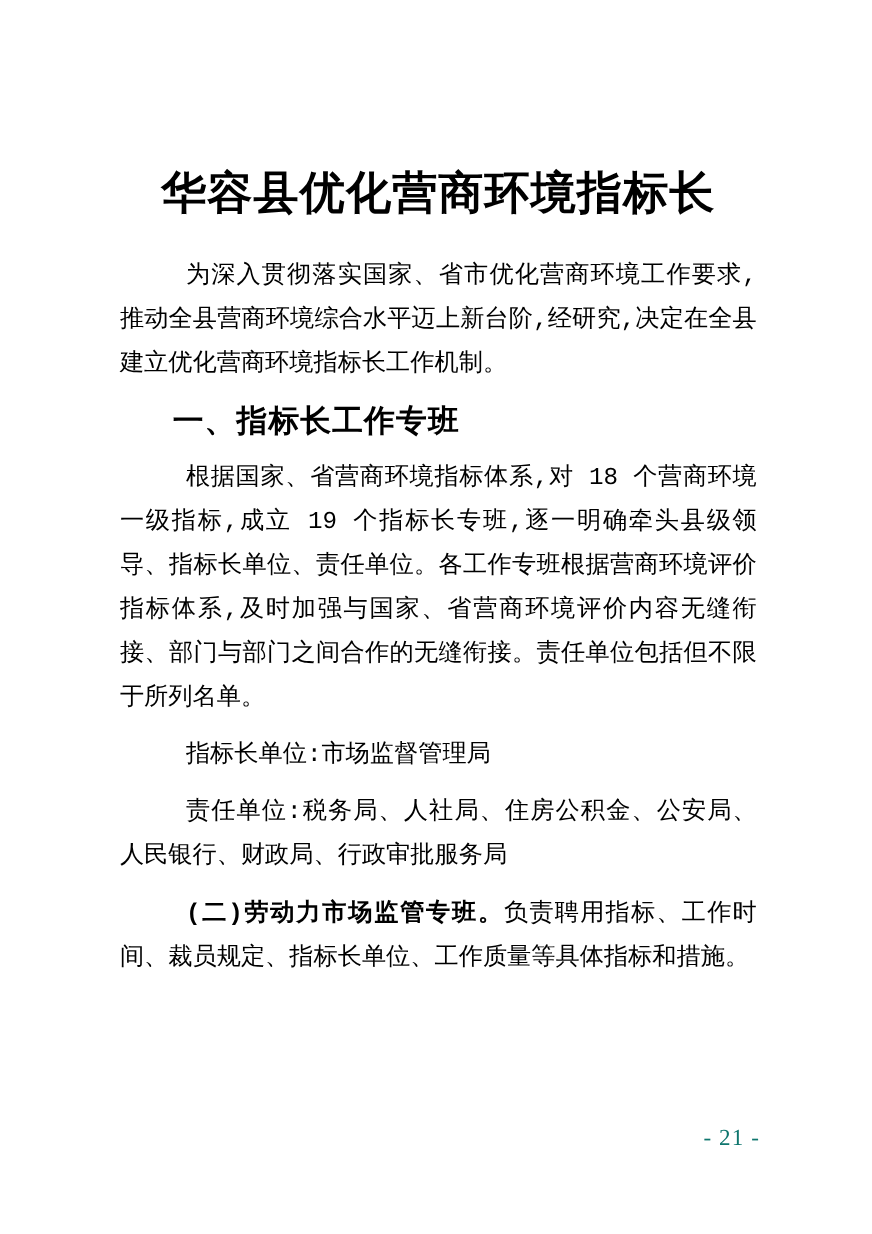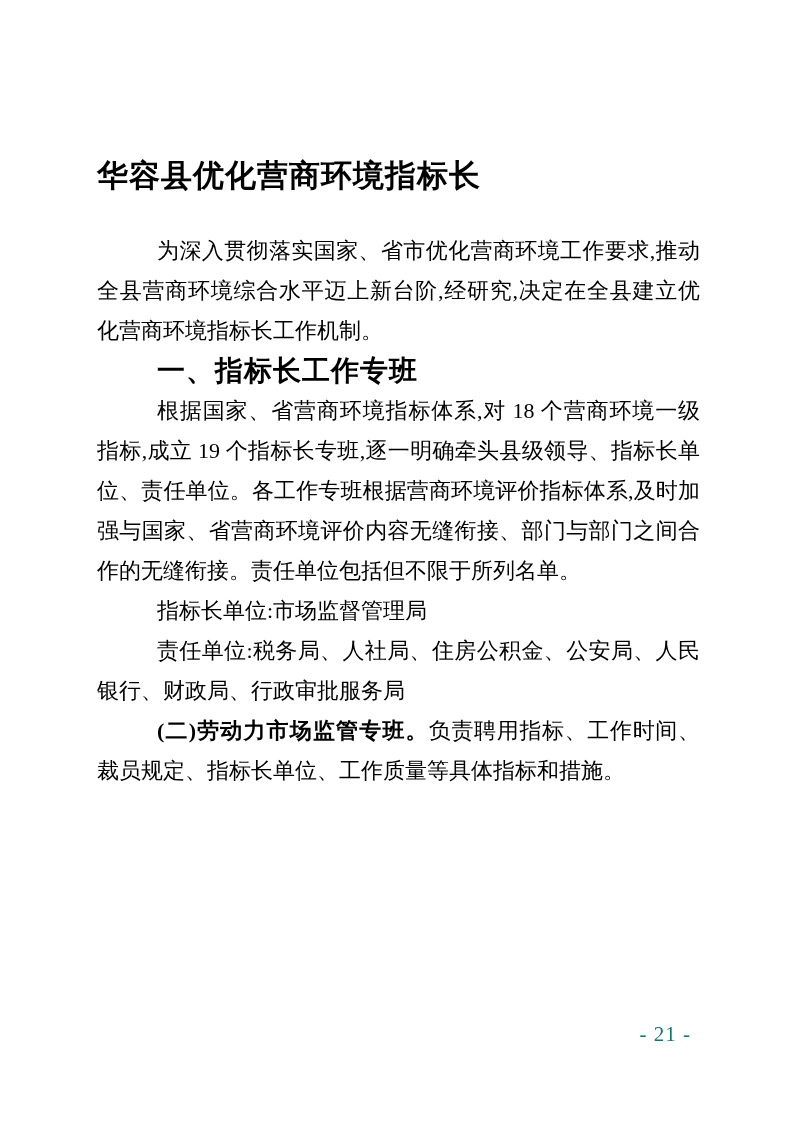"华容县优化营商环境指标长" .doc-title { font-size: 31px -> 41px; text-align: left -> center }
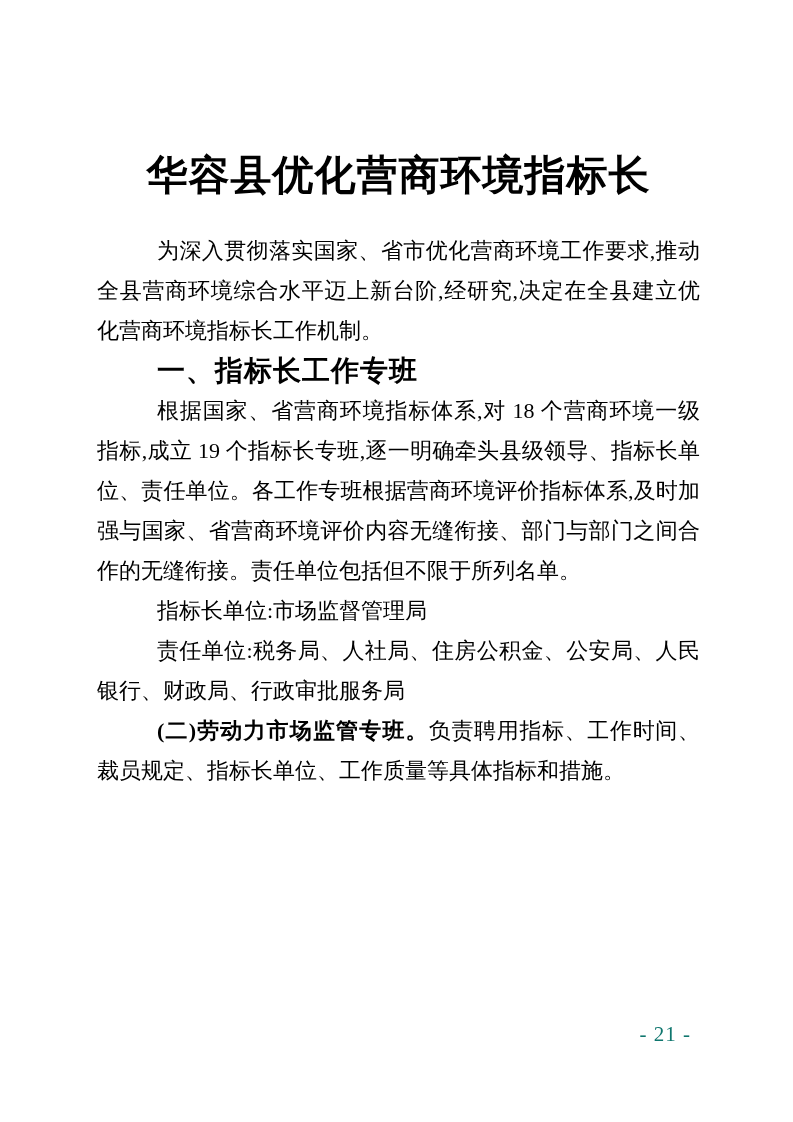"为深入贯彻落实国家、省市优化营商环境工作要求,推动全县营商环境综合水平迈上新台阶" .doc-body p { font-family: none -> Liberation Mono, monospace; margin: 0 -> 12px }
